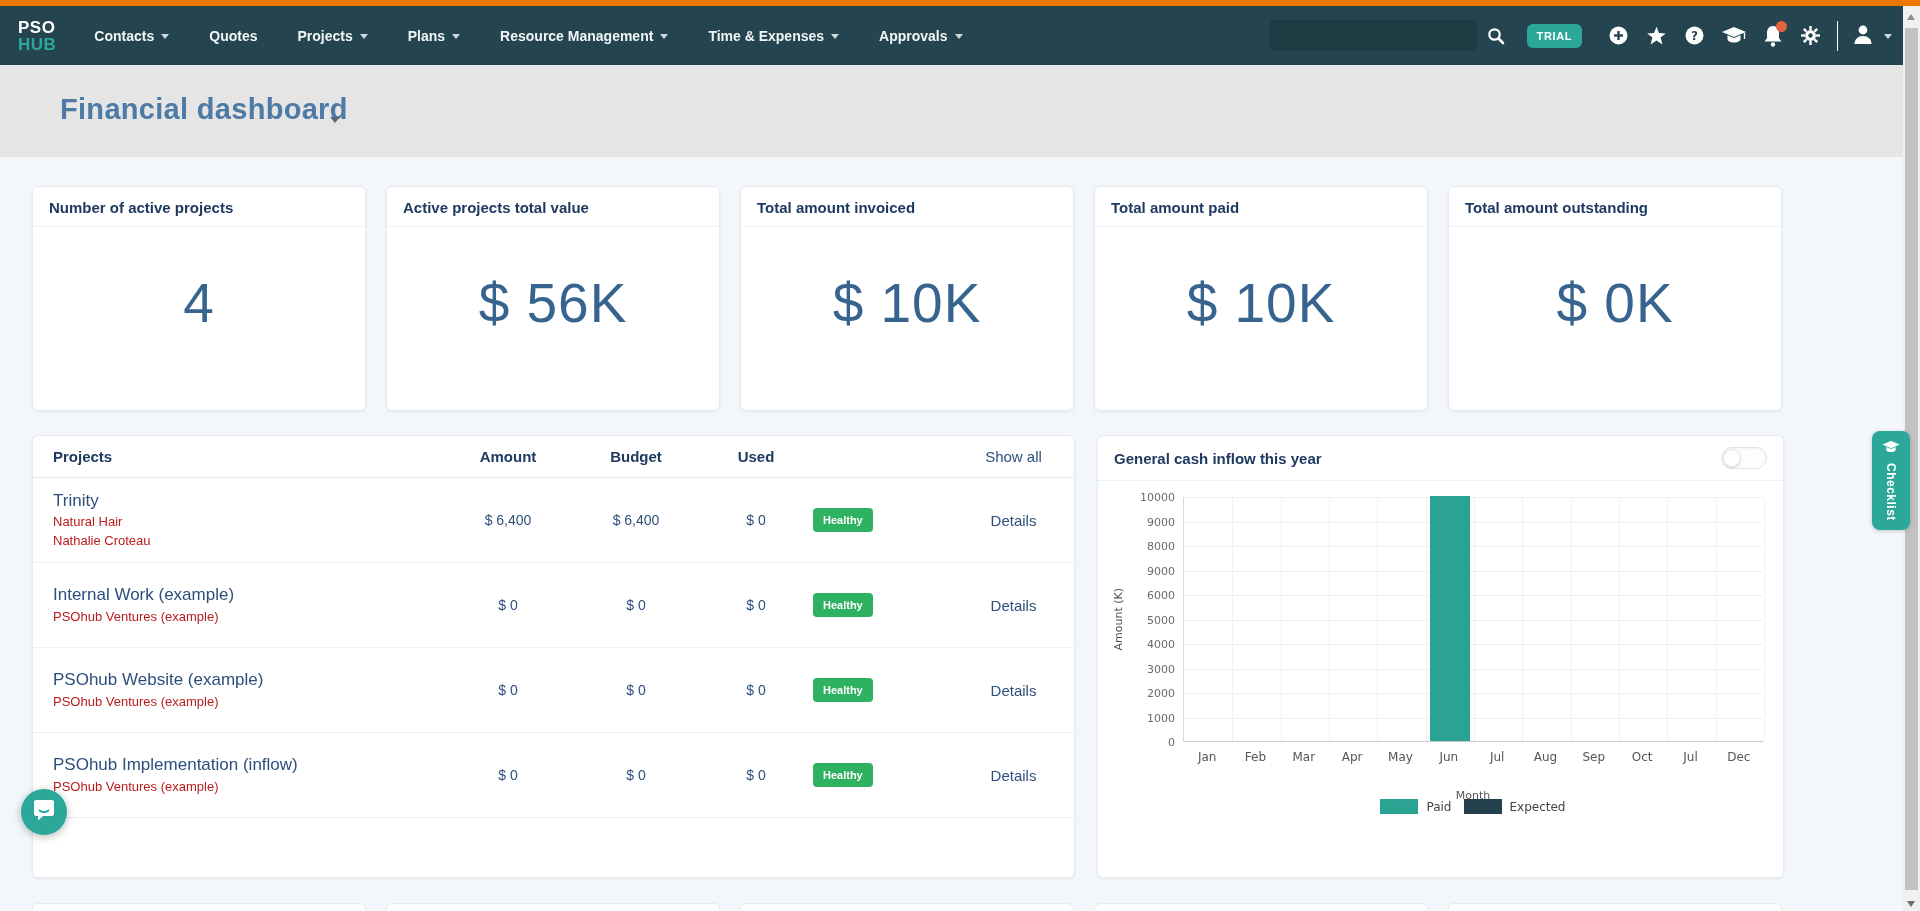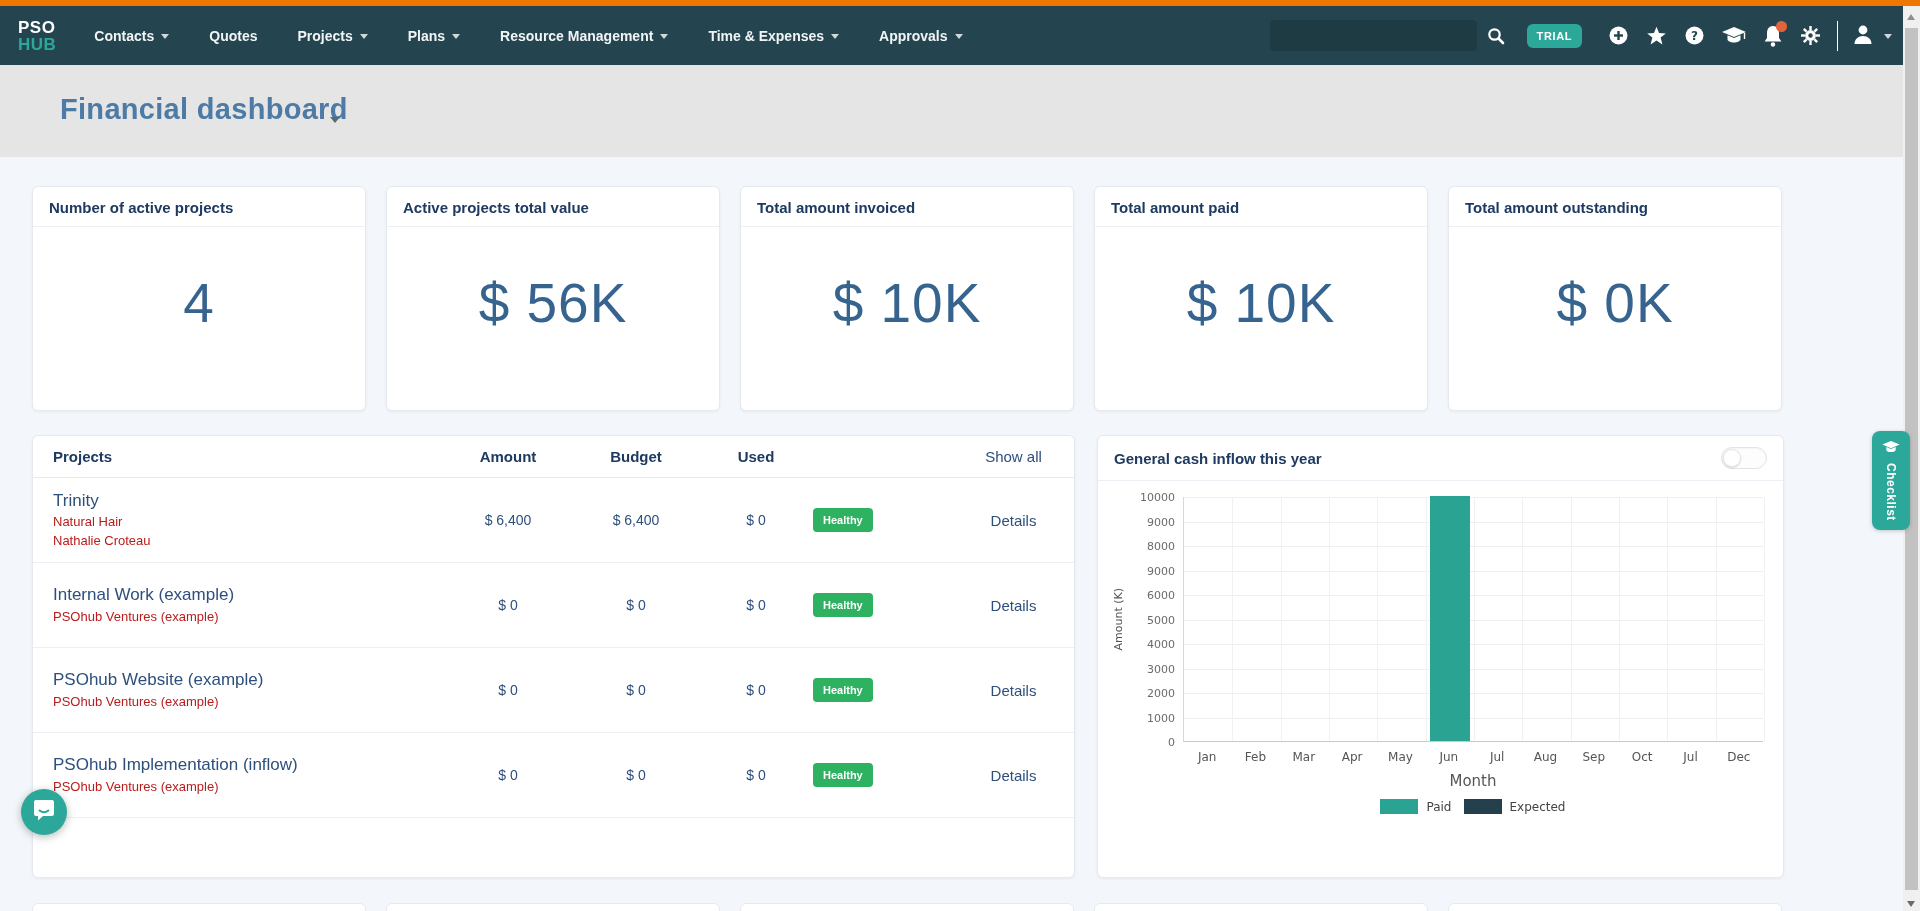"Month" .x-label { font-size: 15px -> 11px; top: 291px -> 308px }
